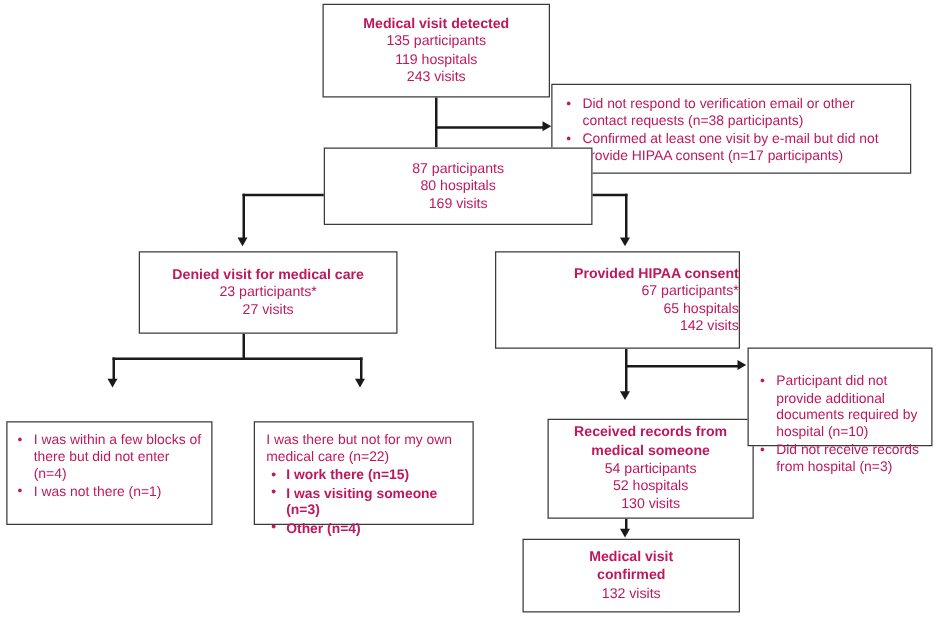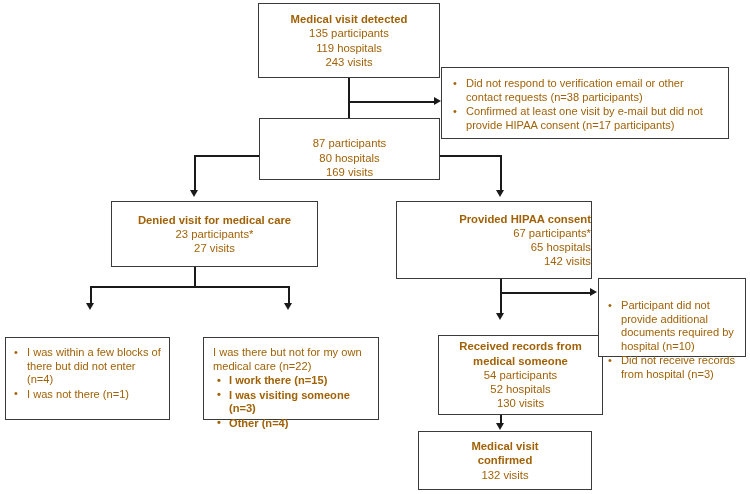"Medical visit detected" #canvas { color: #a16207 -> #be185d }
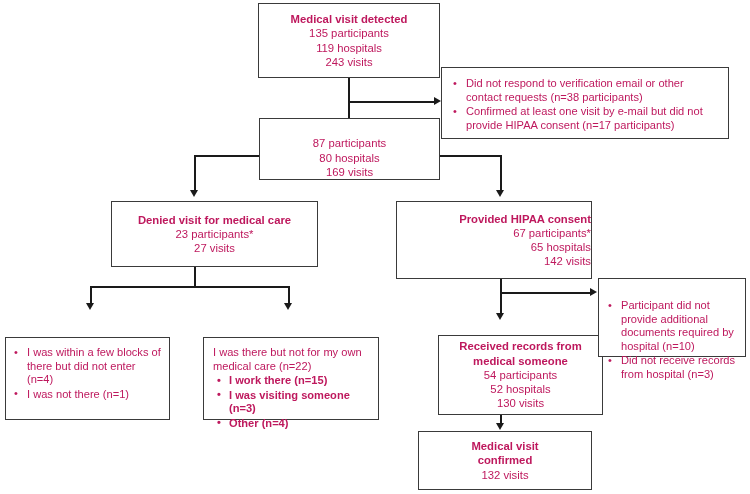"87 participants" div.box { justify-content: flex-end -> none; width: 181px -> 215px }
